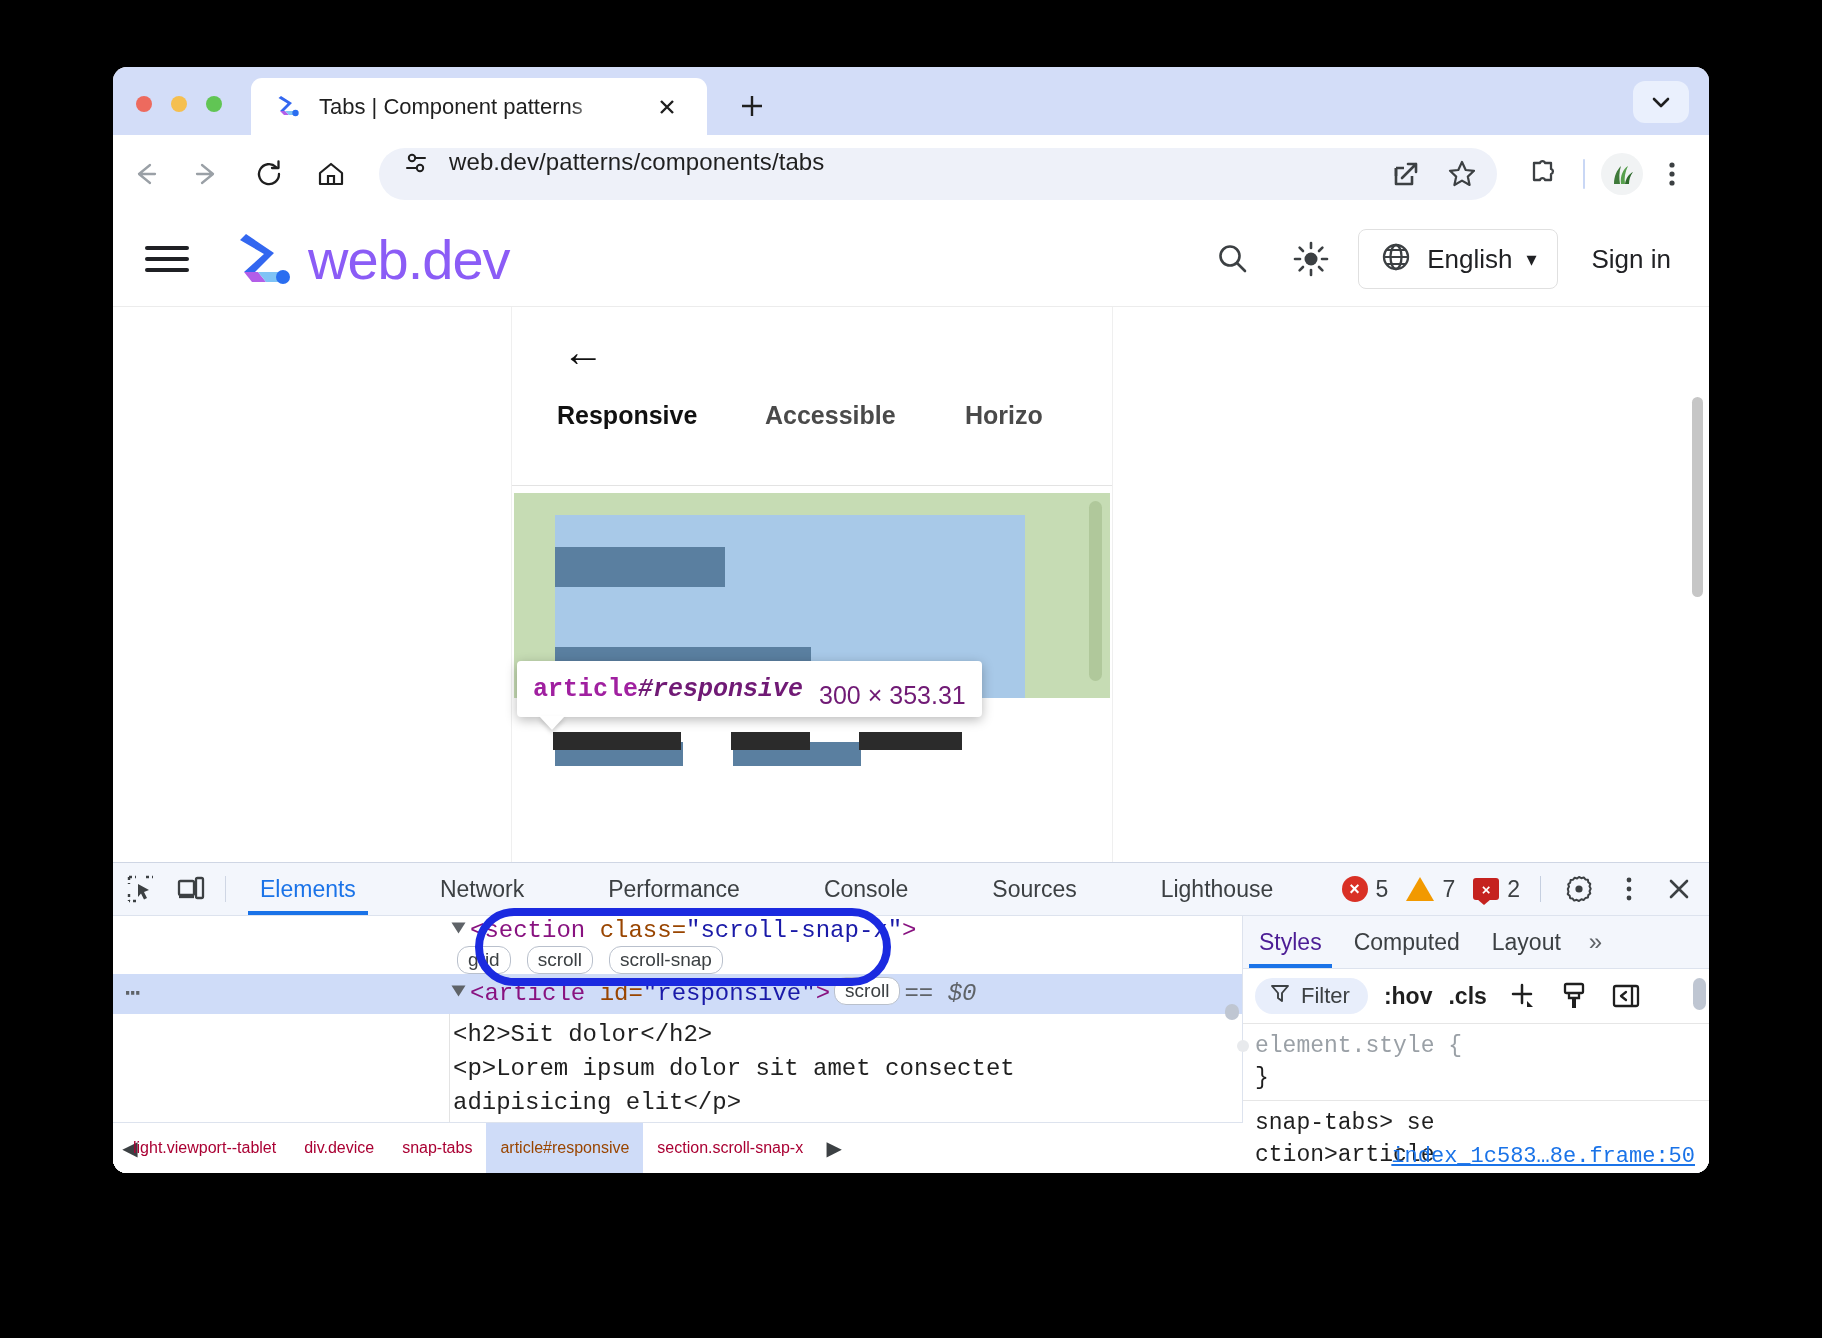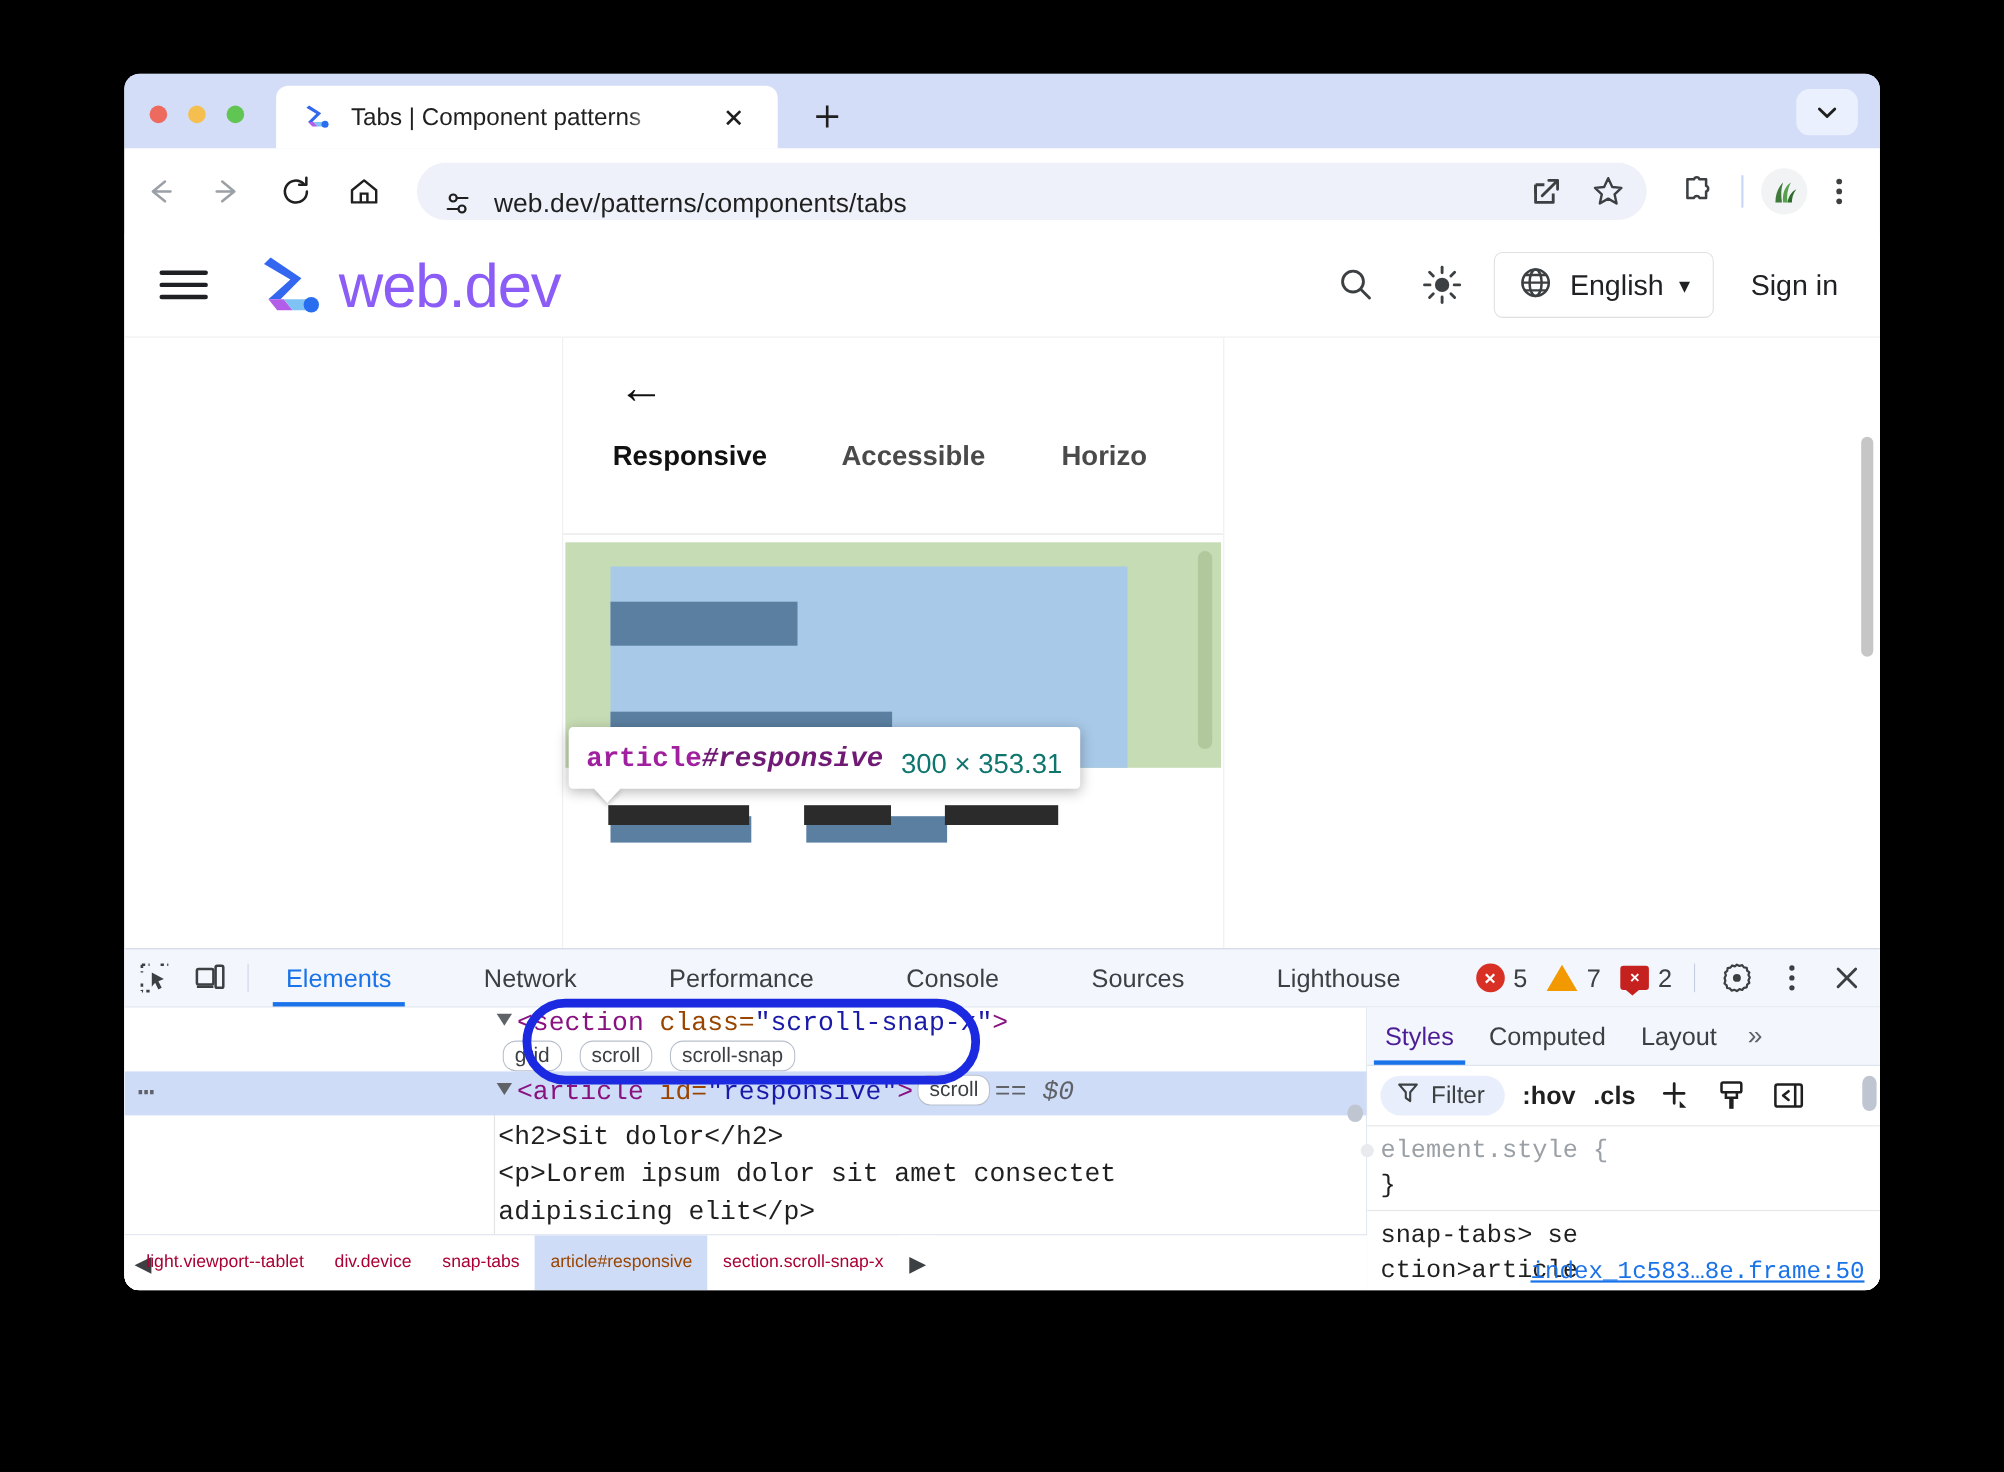"web.dev/patterns/components/tabs" .omnibox { align-items: flex-end -> flex-start }
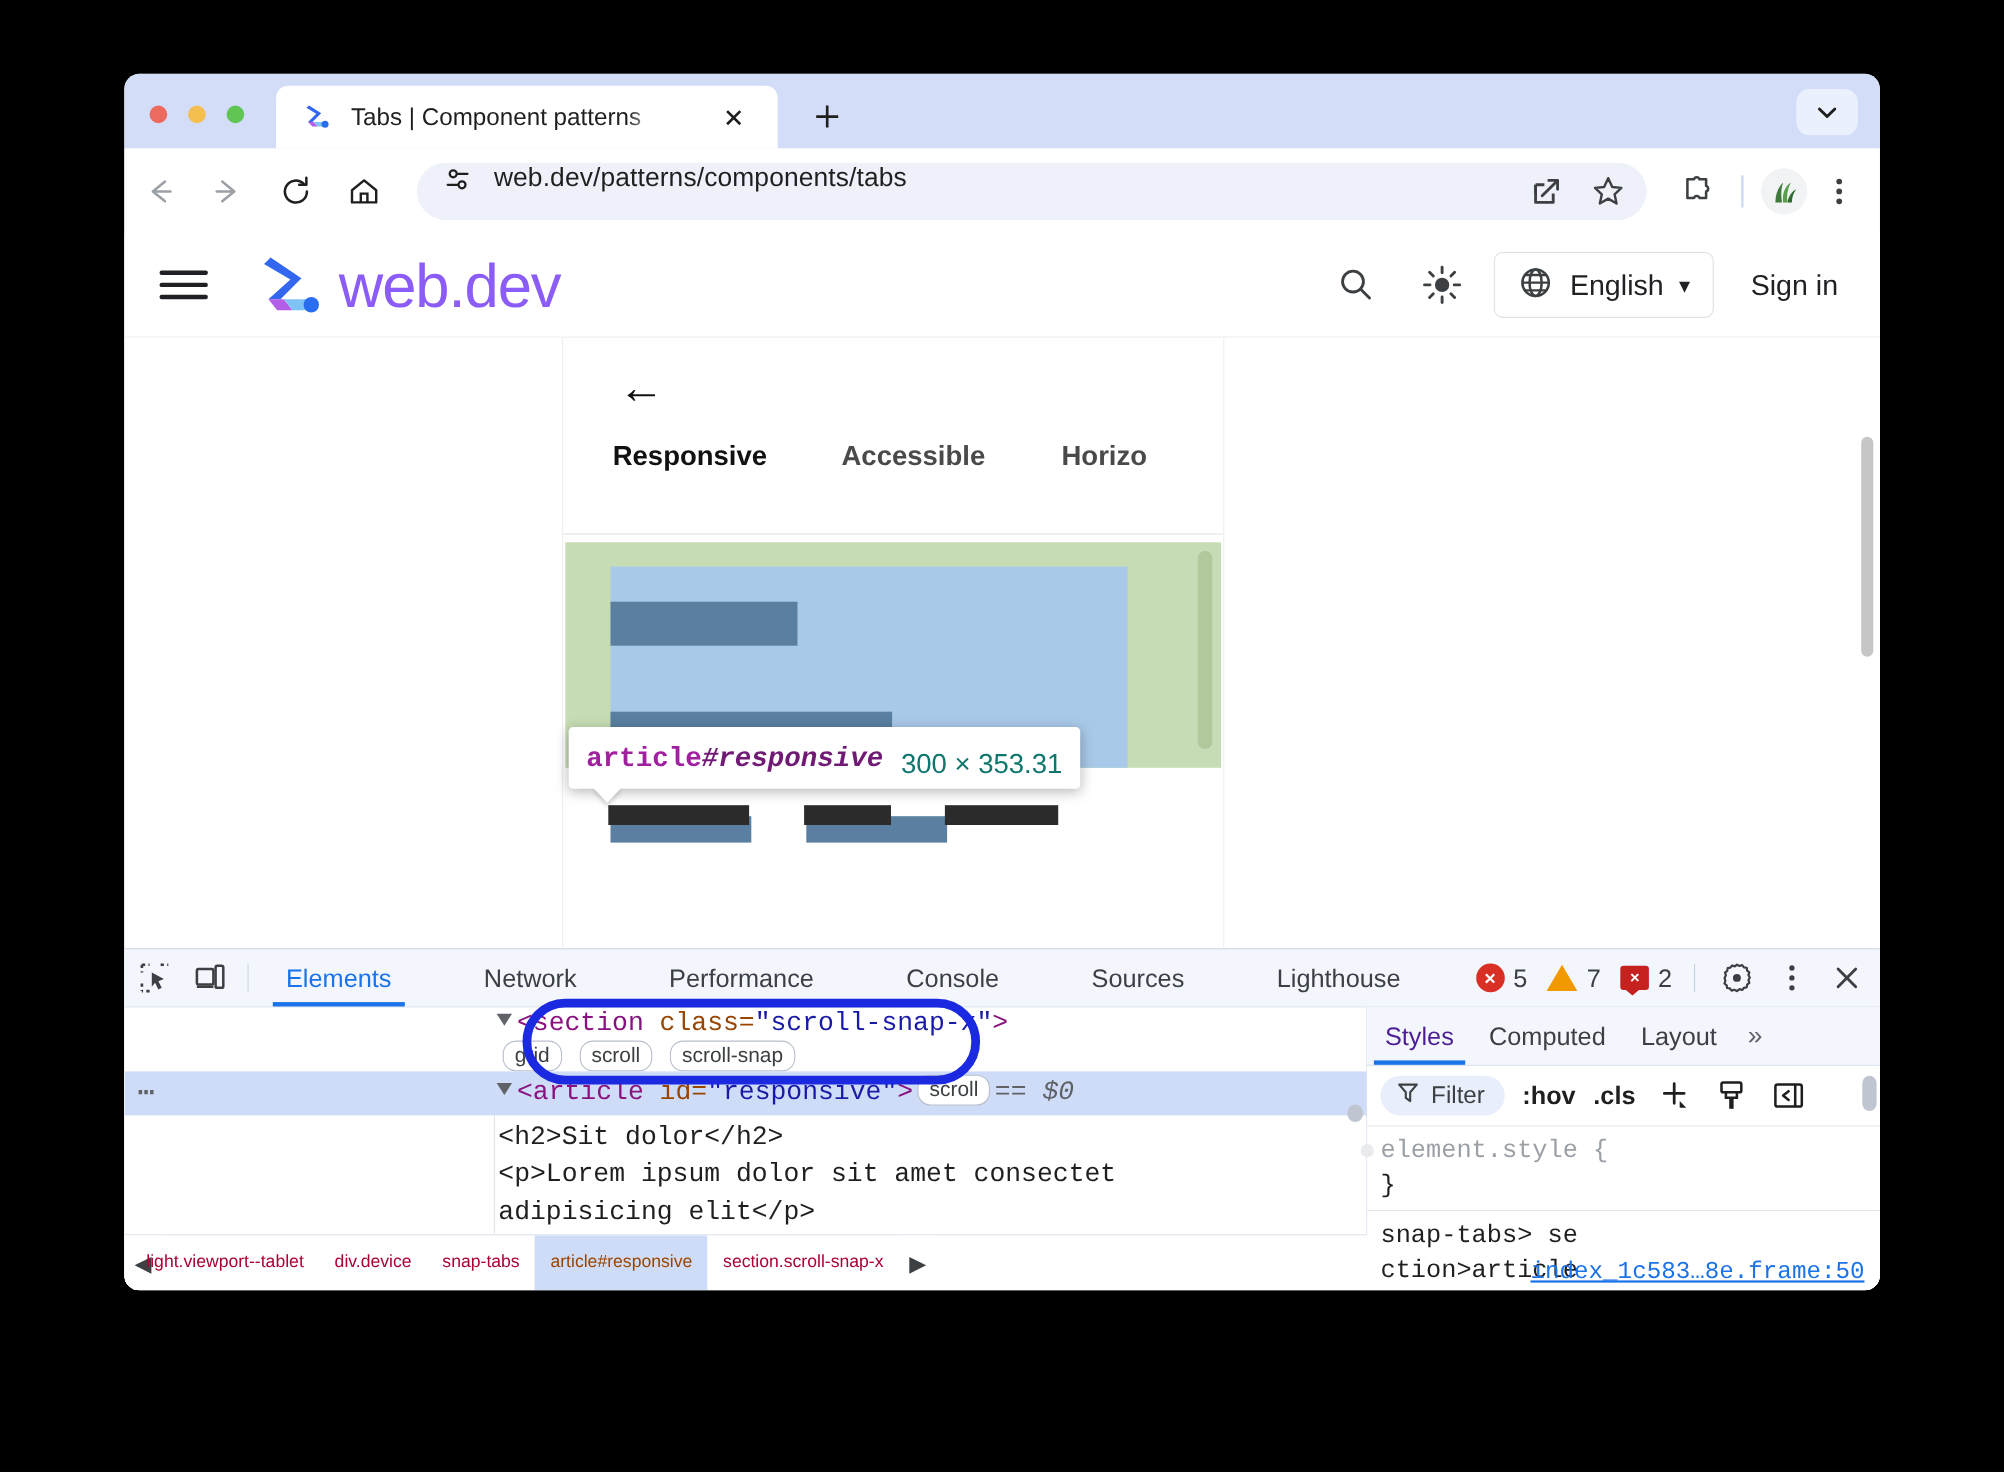"300 × 353.31" .tt-dim { color: #0f766e -> #701a75 }
